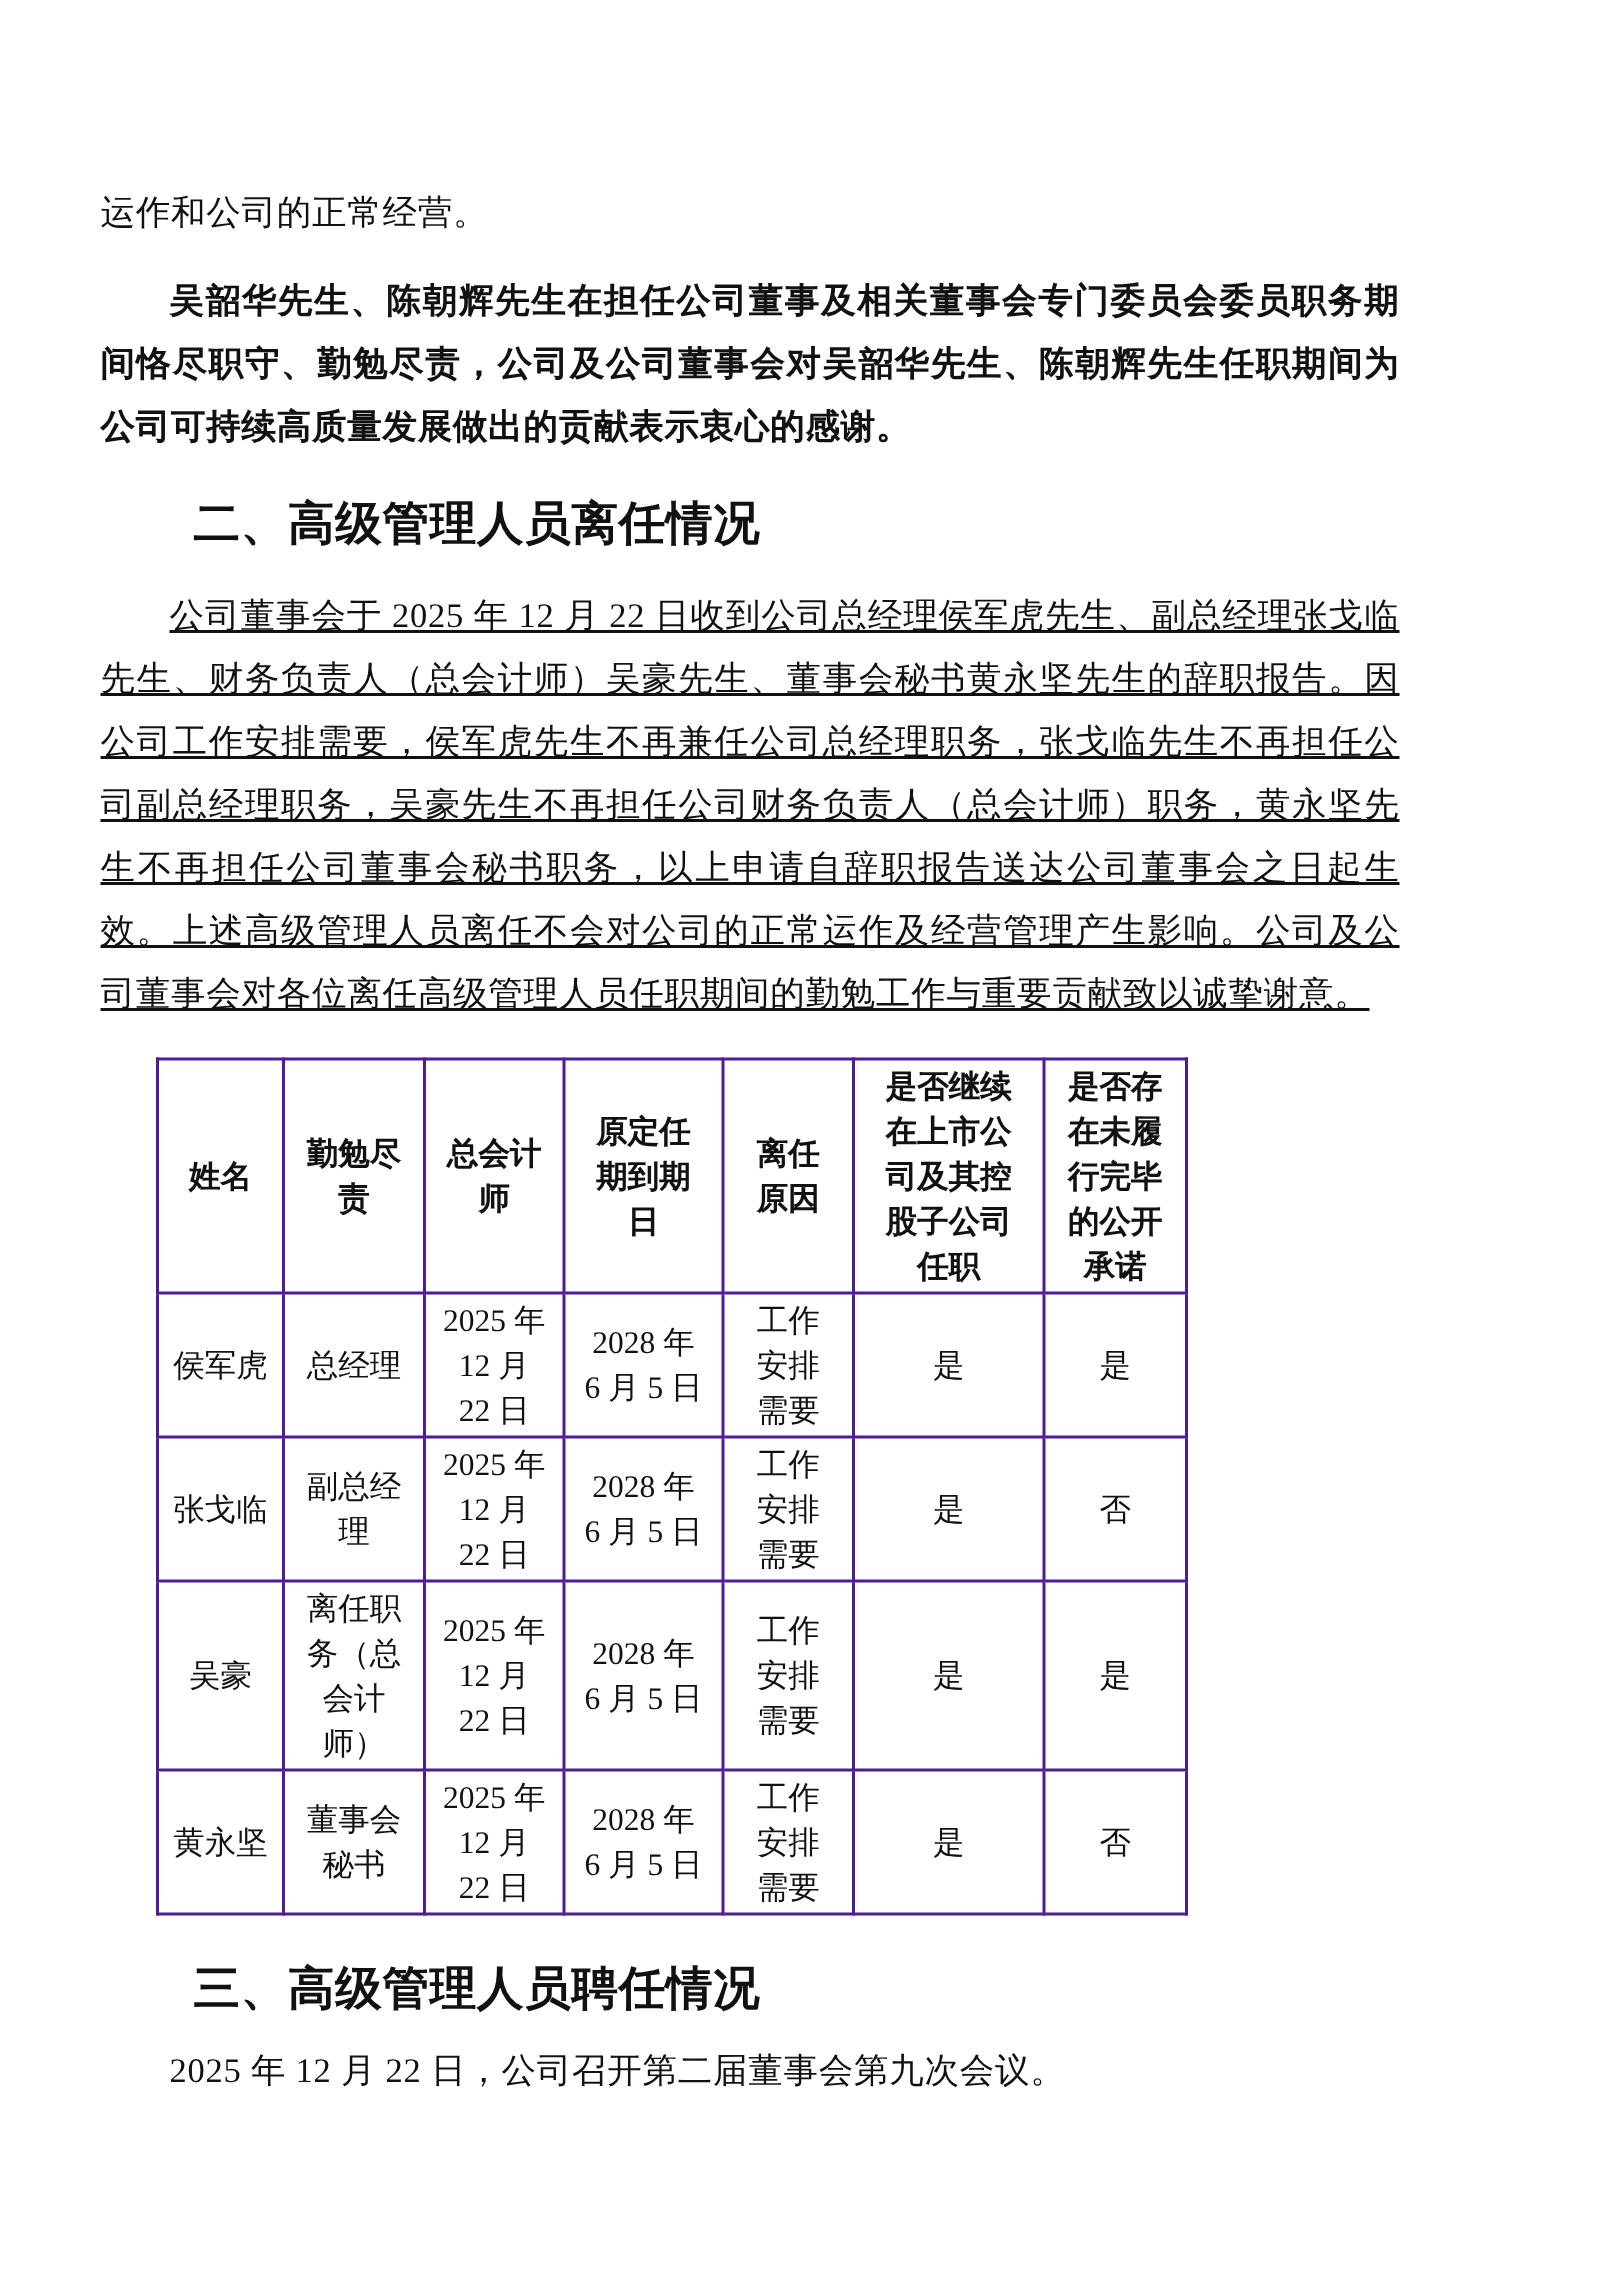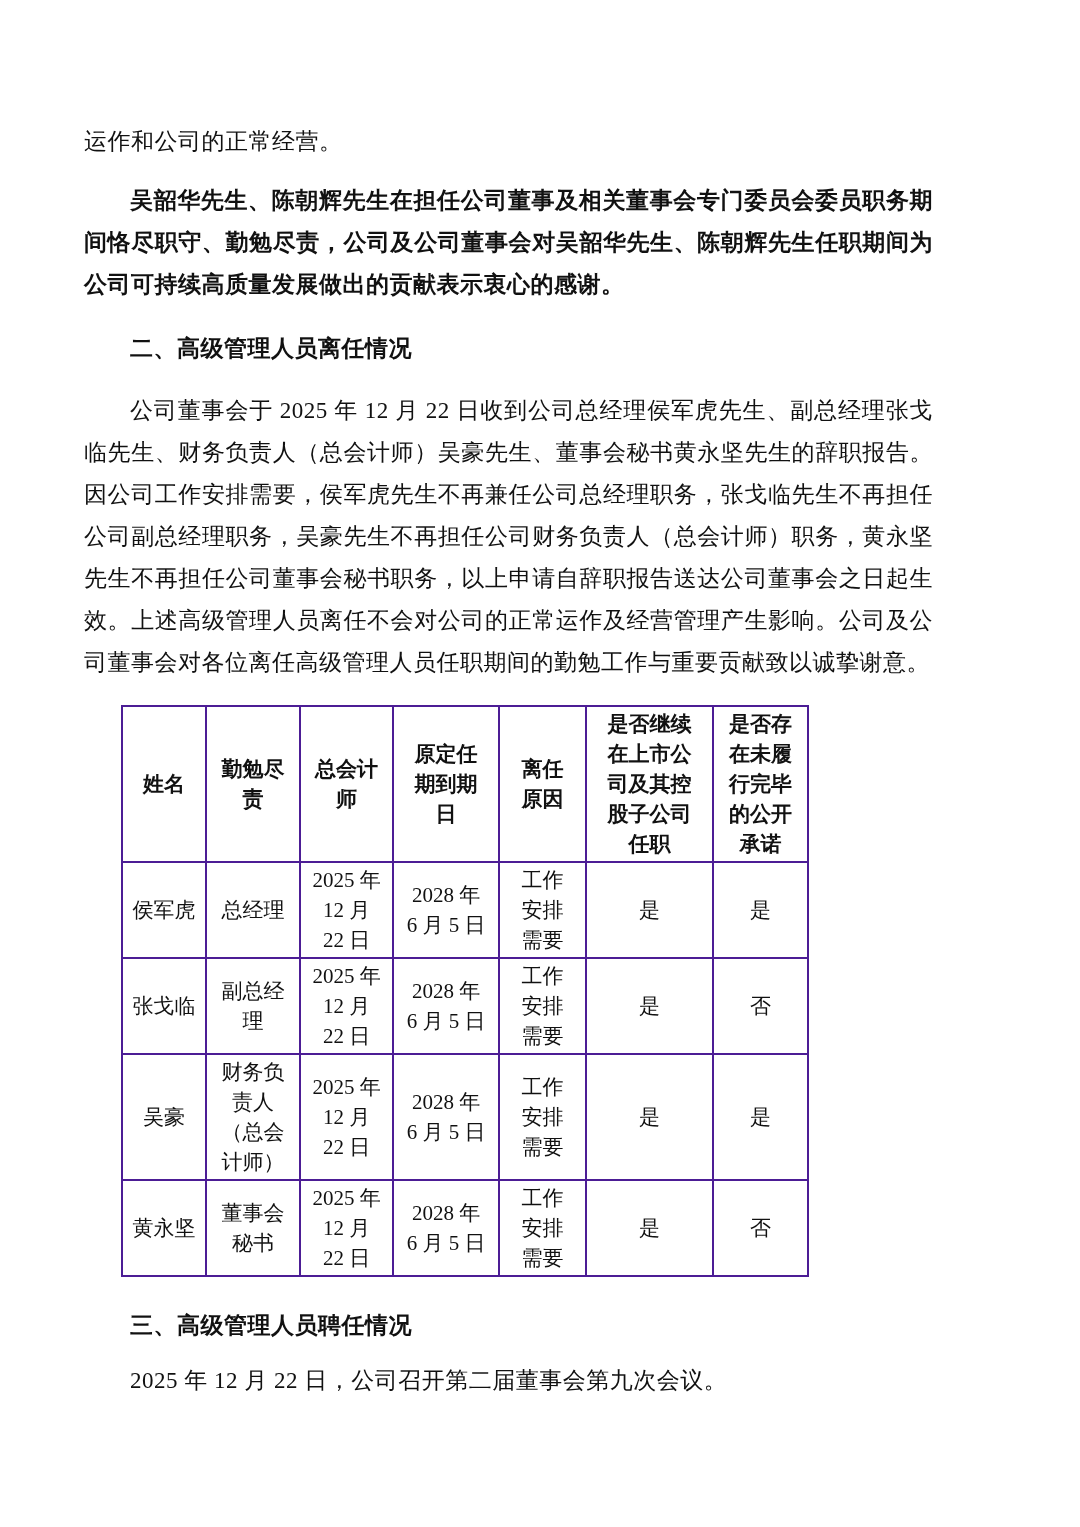"运作和公司的正常经营。" .content { padding: 121px 147px 0 84px -> 121px 147px 0 67px }
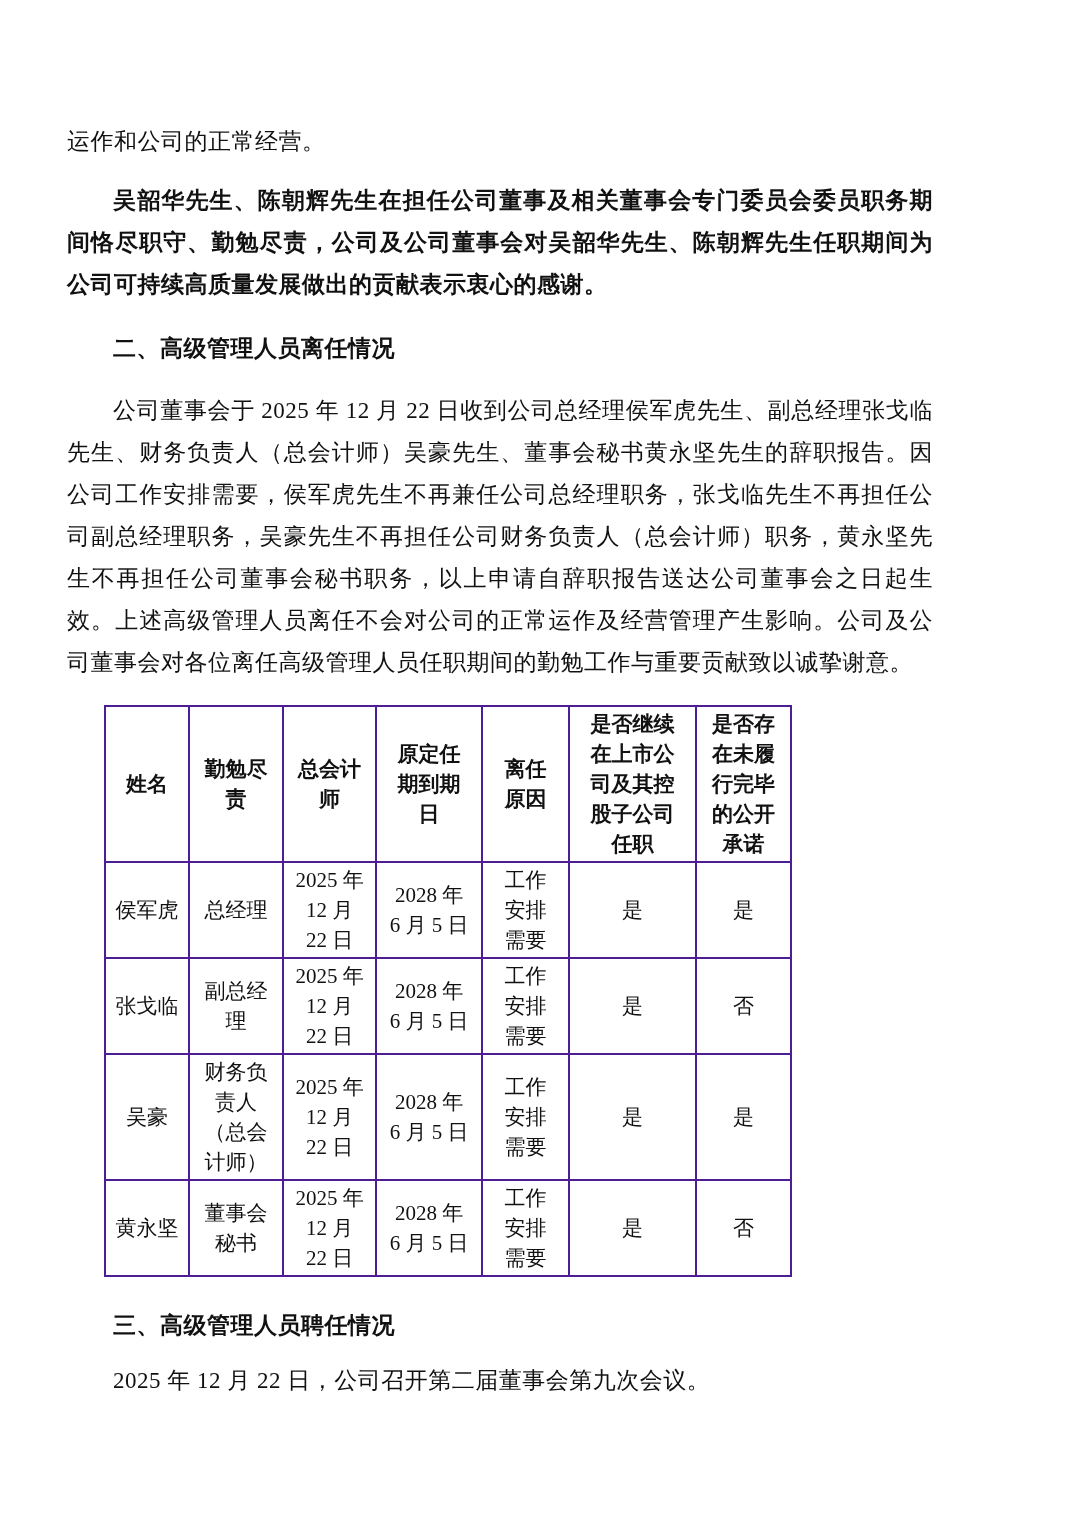"二、高级管理人员离任情况" .heading { font-size: 23px -> 31px }
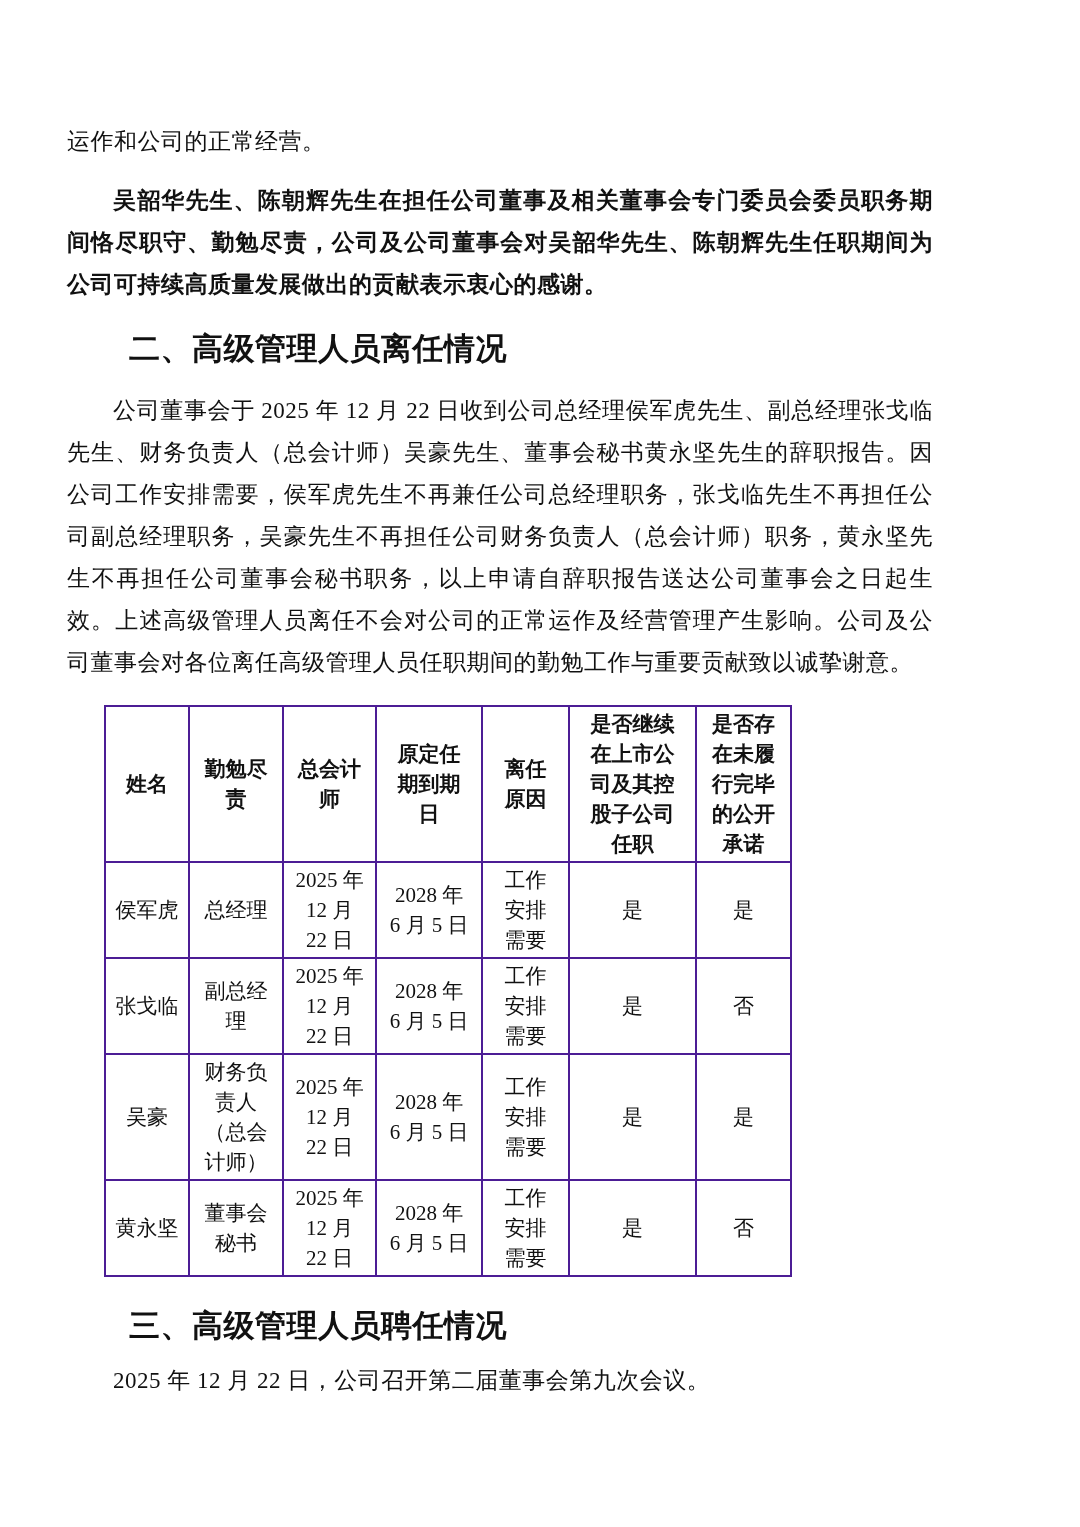"公司董事会于 2025 年 12 月" .gap-d { text-decoration: none -> underline }
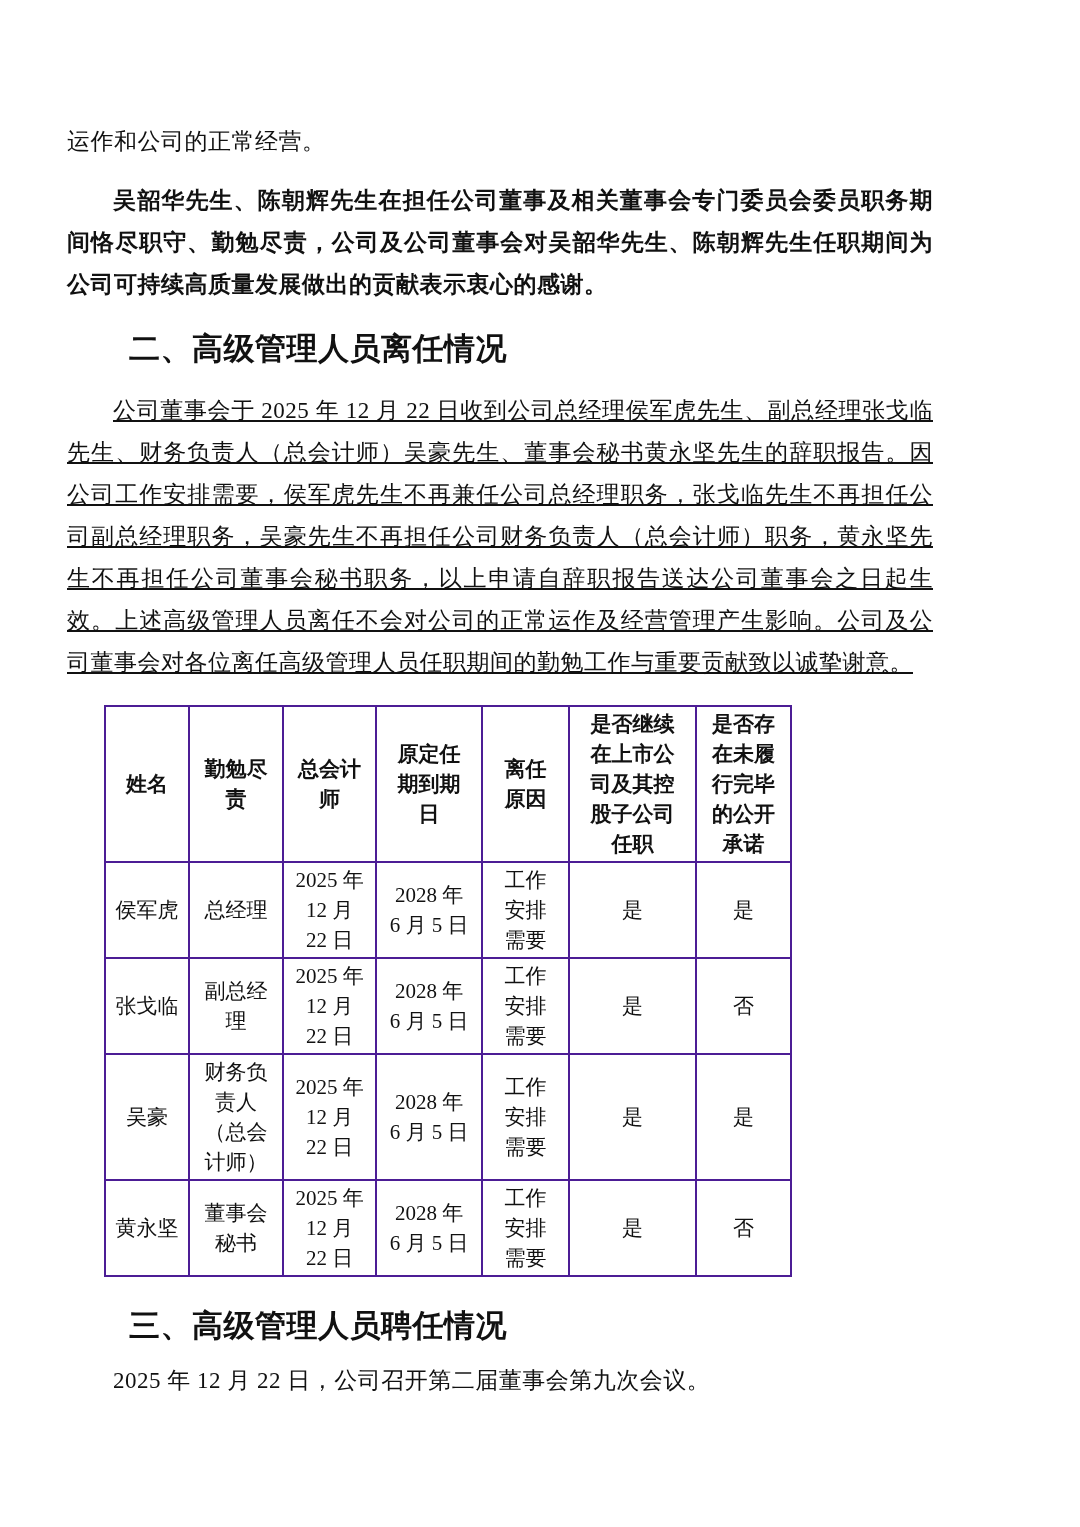"财务负责人（总会计师）" td { text: 财务负责人 -> 离任职务 }
